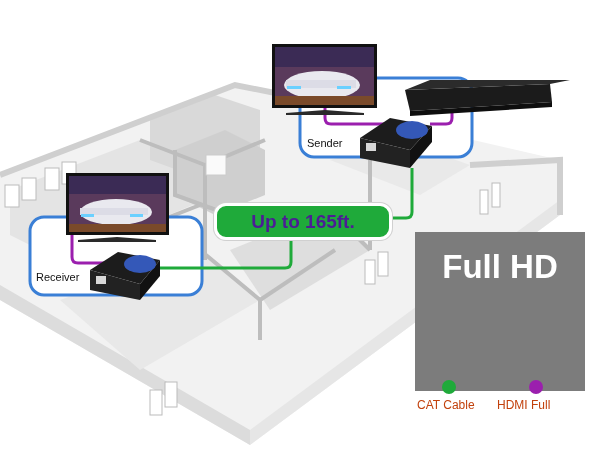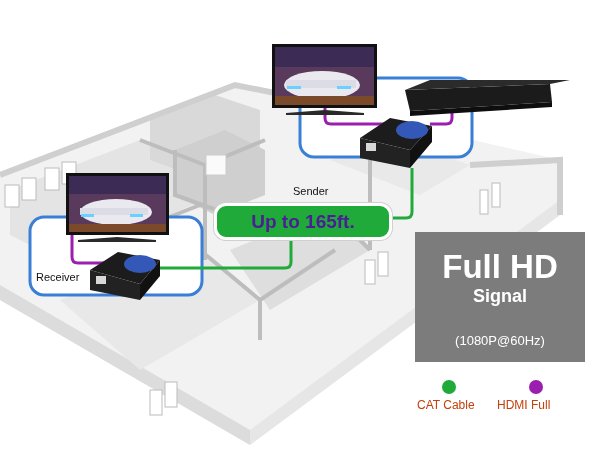"Sender" div.tag { left: 293px -> 307px; margin-top: 48px -> none }
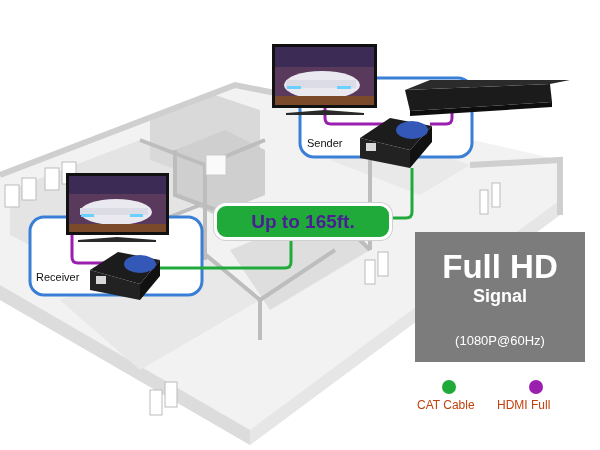"Full HD" .info-box { height: 130px -> 159px }
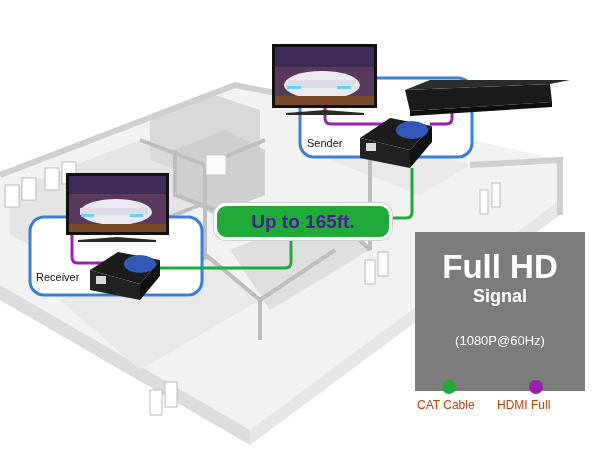"Signal" div.info-sub { html: <div>Signal</div> -> none }
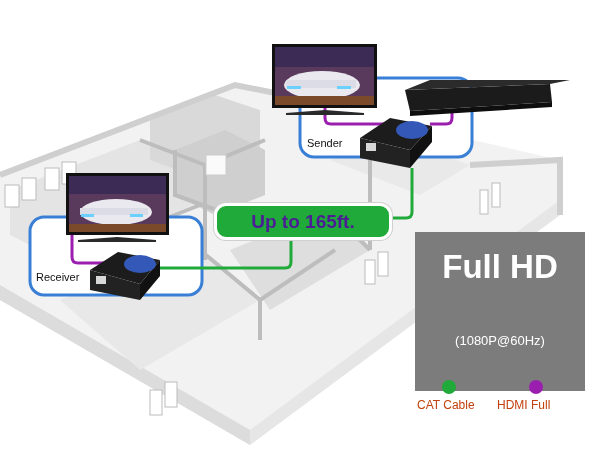"(1080P@60Hz)" div.info-spec { html: <div>(1080P@60Hz)</div> -> none }
